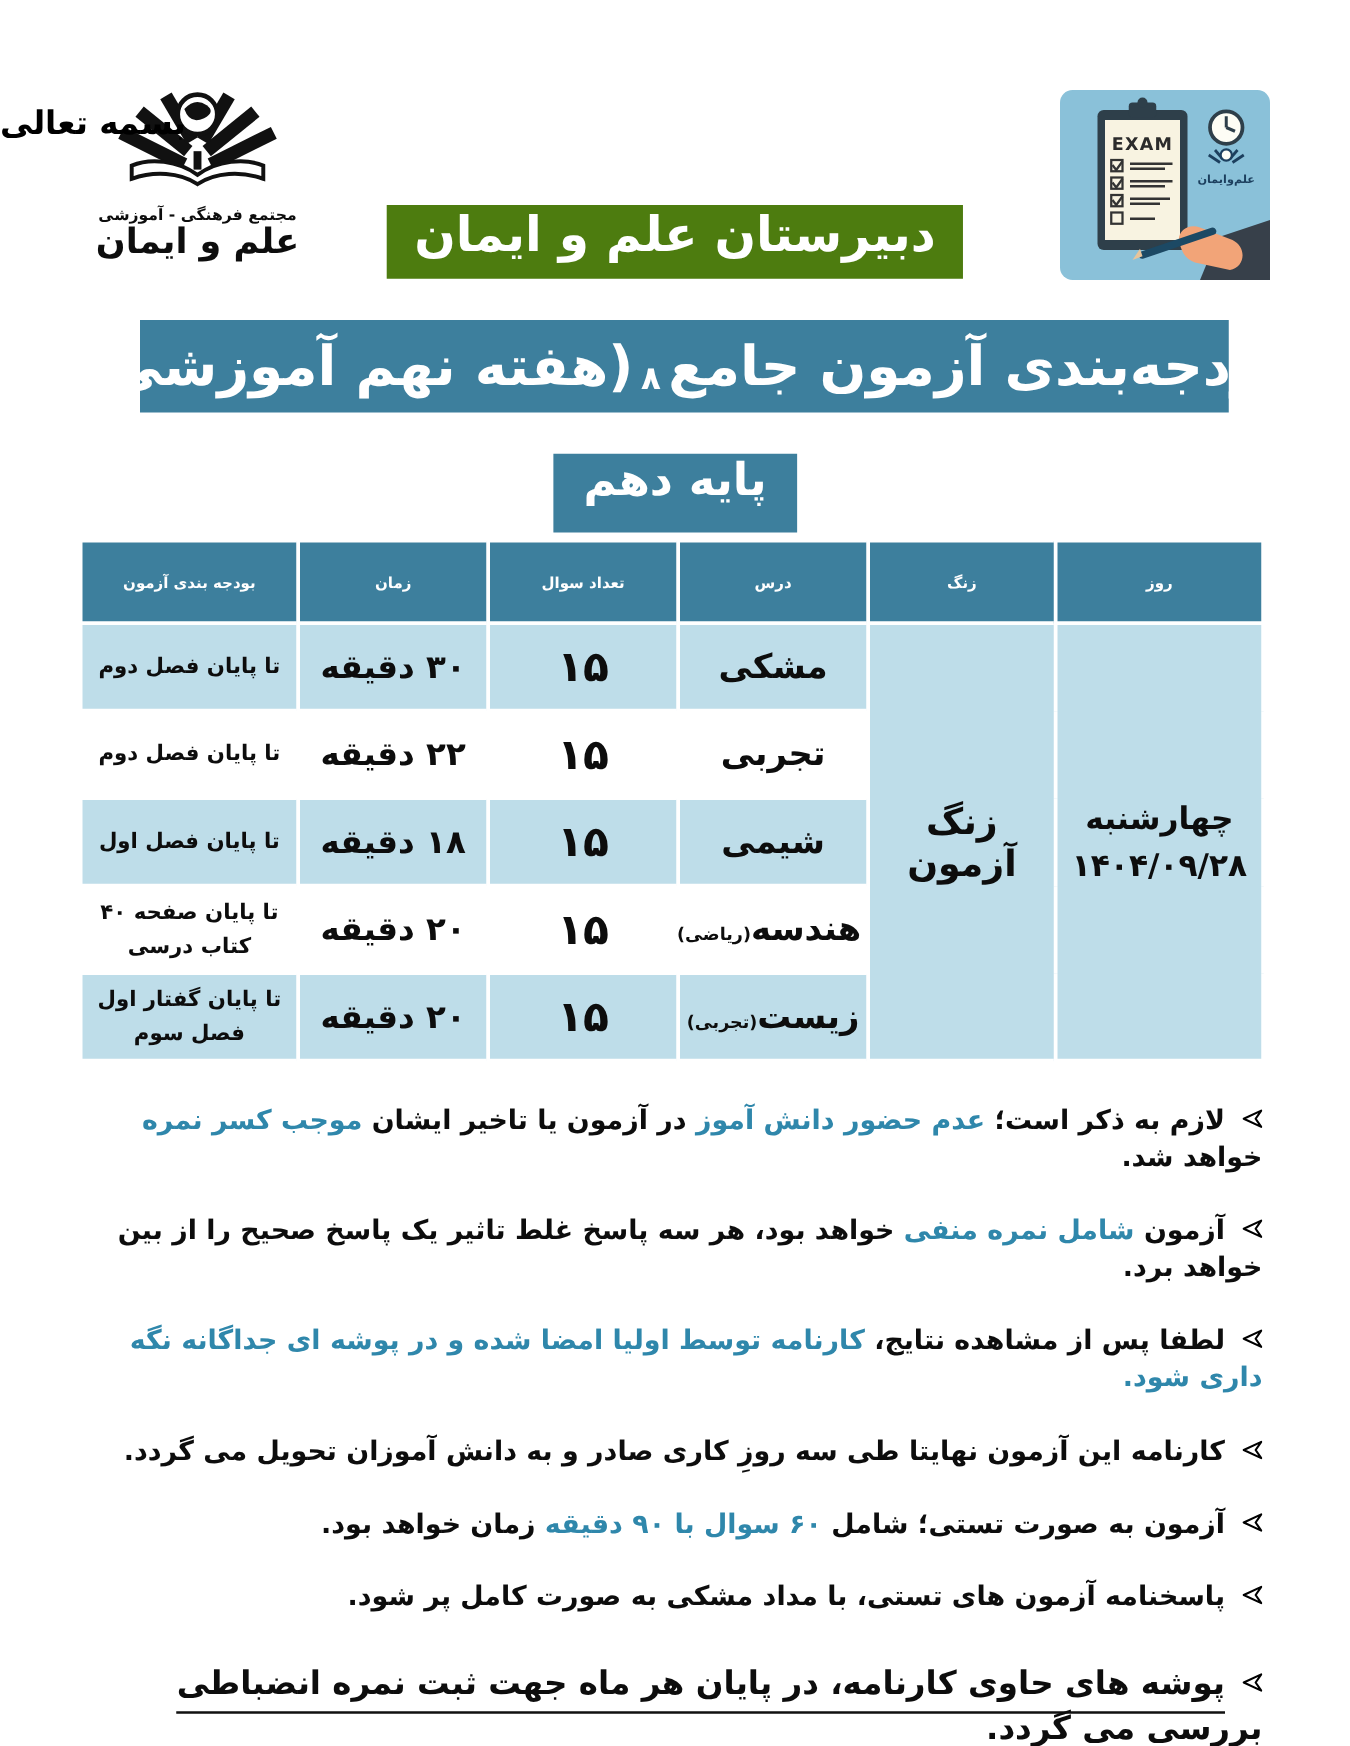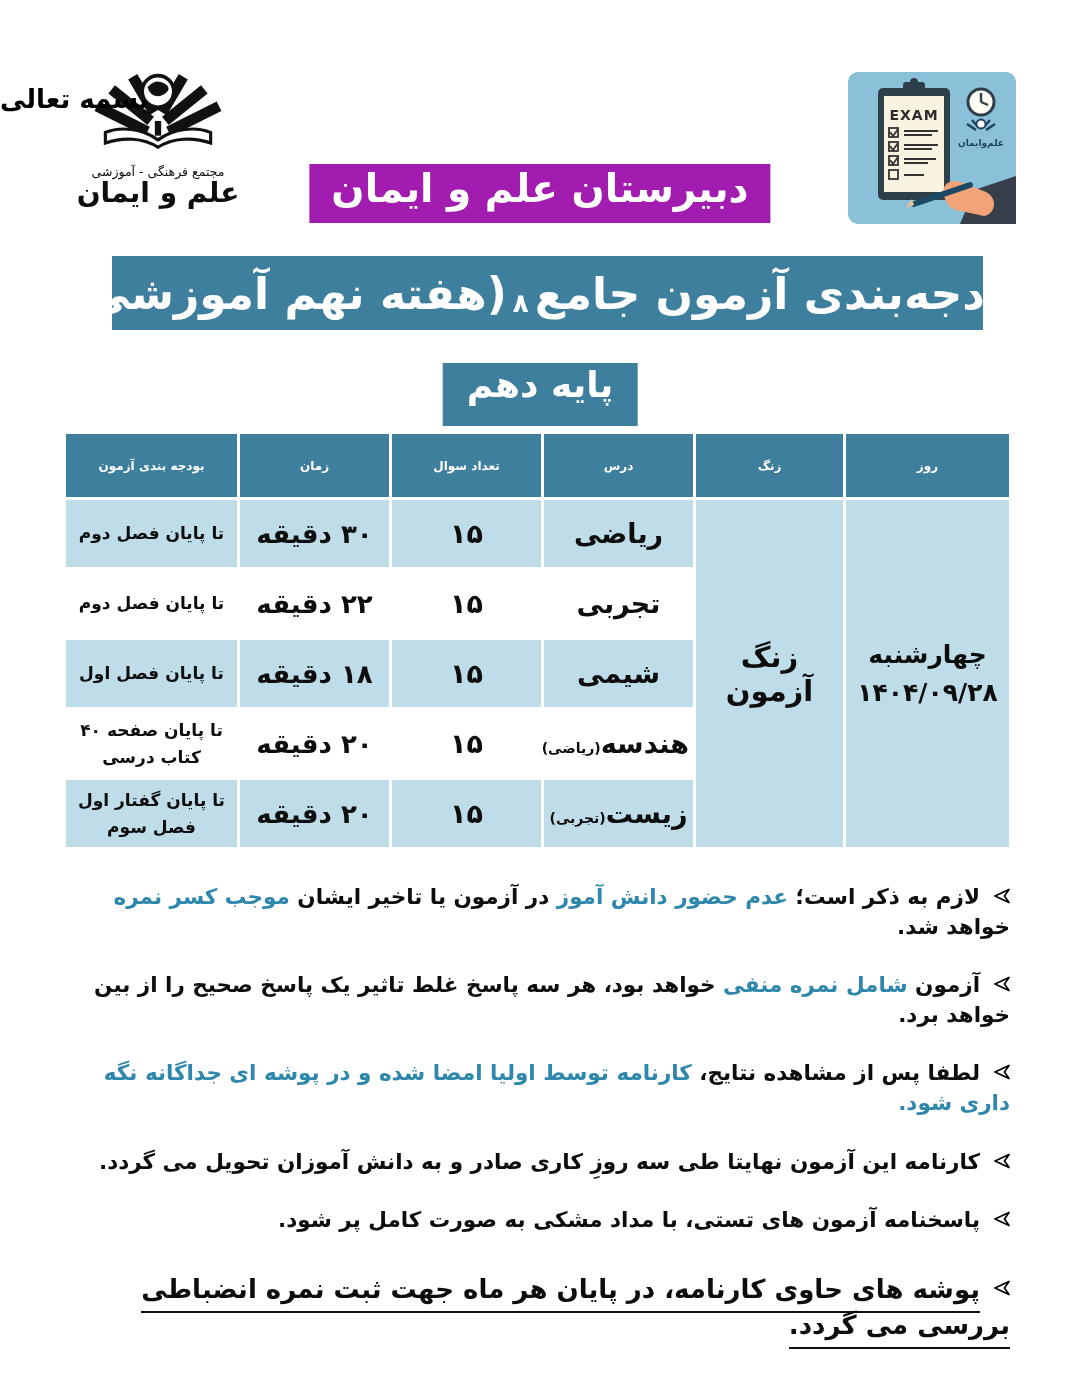"مجتمع فرهنگی - آموزشی" .logo-line1 { font-weight: normal -> bold }
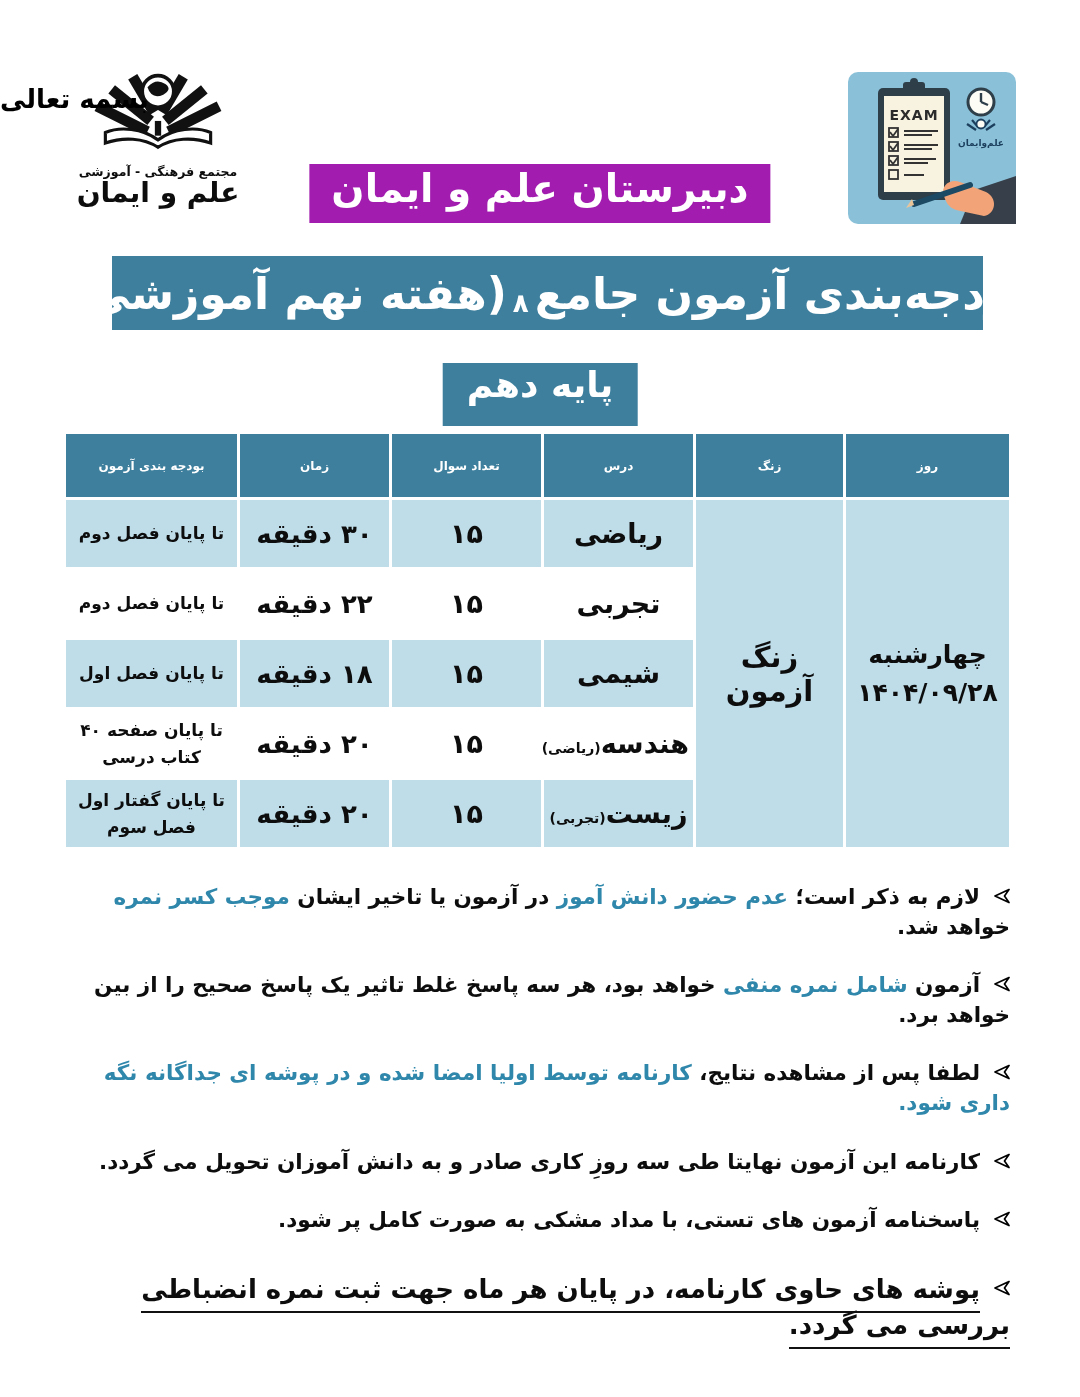"دبیرستان علم و ایمان" .school-bar { background: #a21caf -> #4d7c0f }
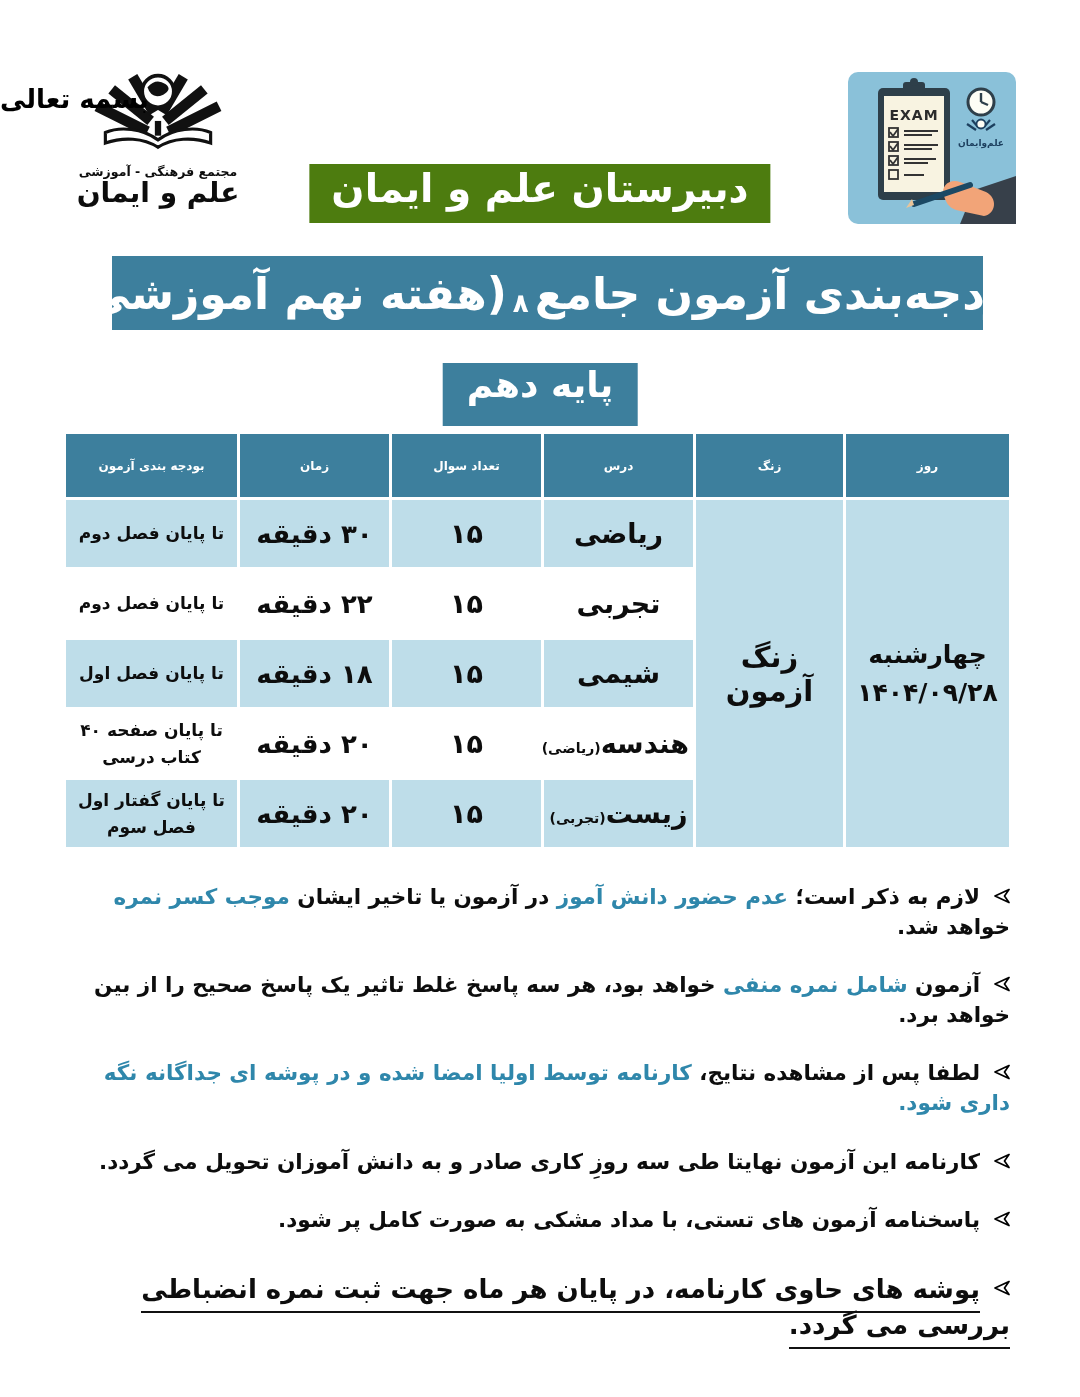"۱۵" .cell-q { font-size: 27px -> 34px }
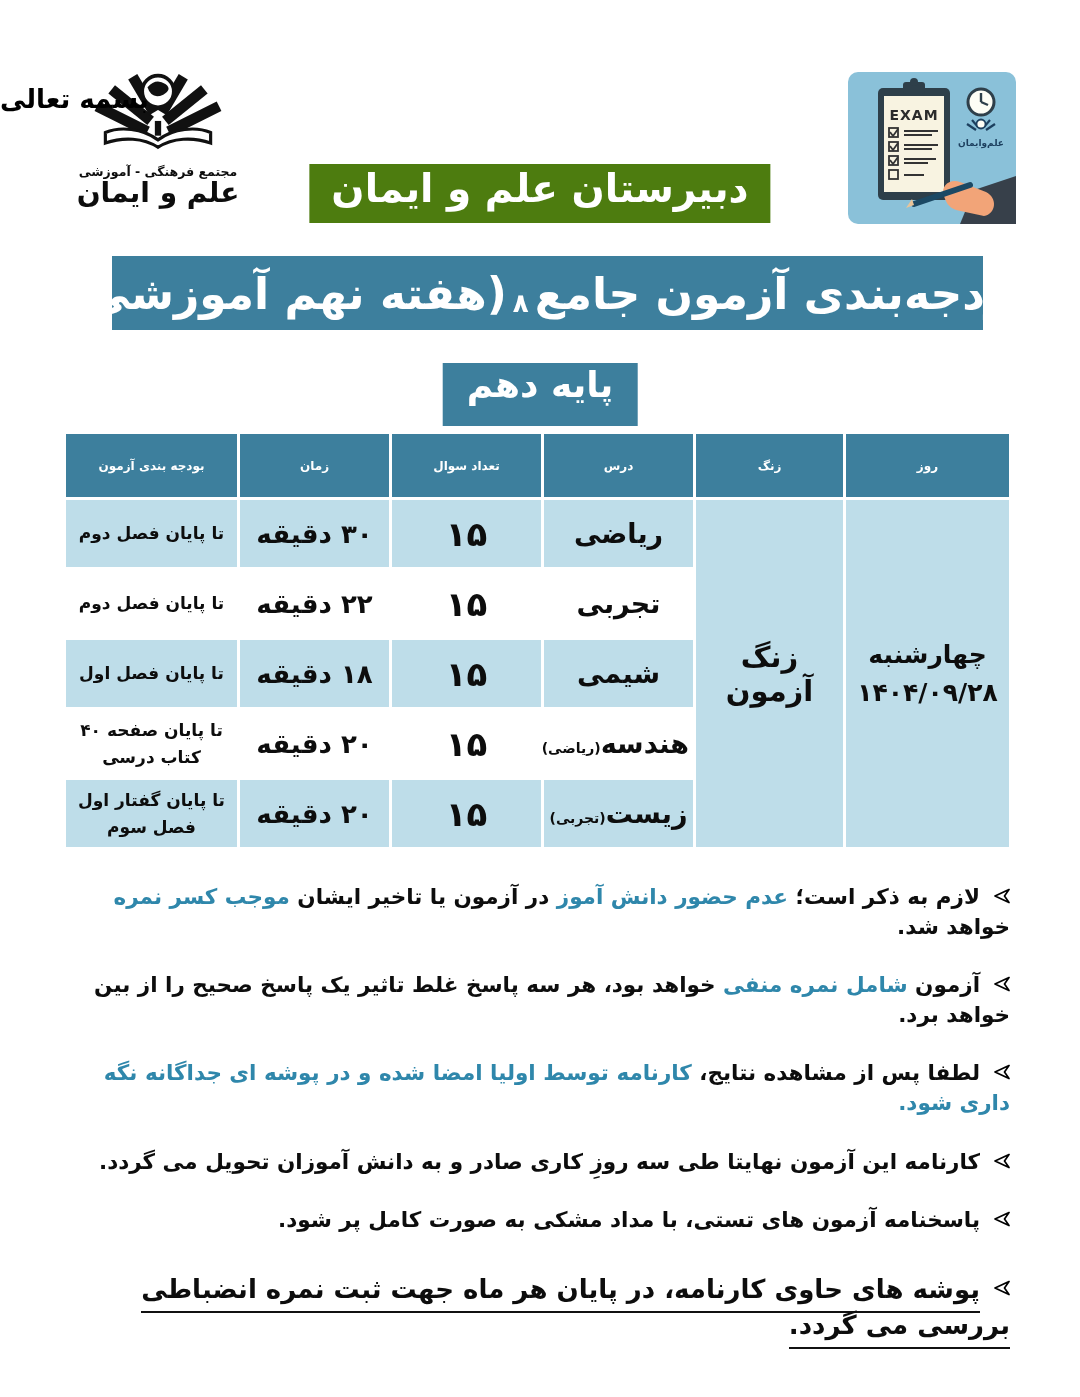"ریاضی" td.bg-blue { text: ریاضی -> مشکی }
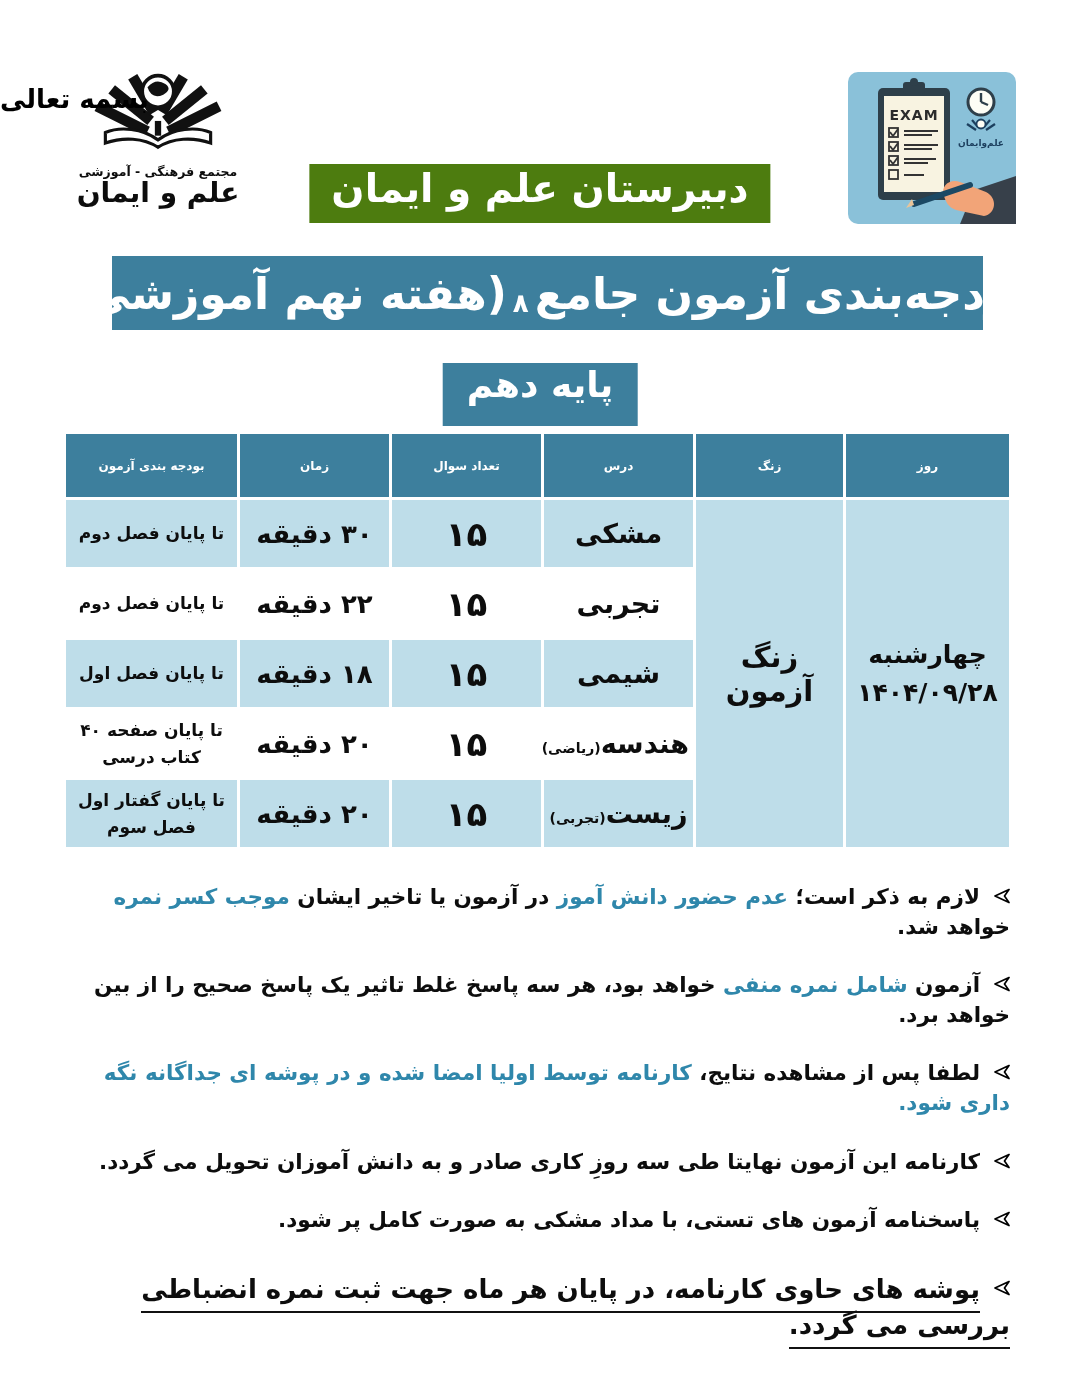"آزمون به صورت تستی؛ شامل" div.note { html: none -> <div><svg> <path></path> </svg><span><span>آزمون به صورت تستی؛ شامل </span><span>۶۰ سوال با ۹۰ دقیقه</span><span> زمان خواهد بود.</span></span></div> }
